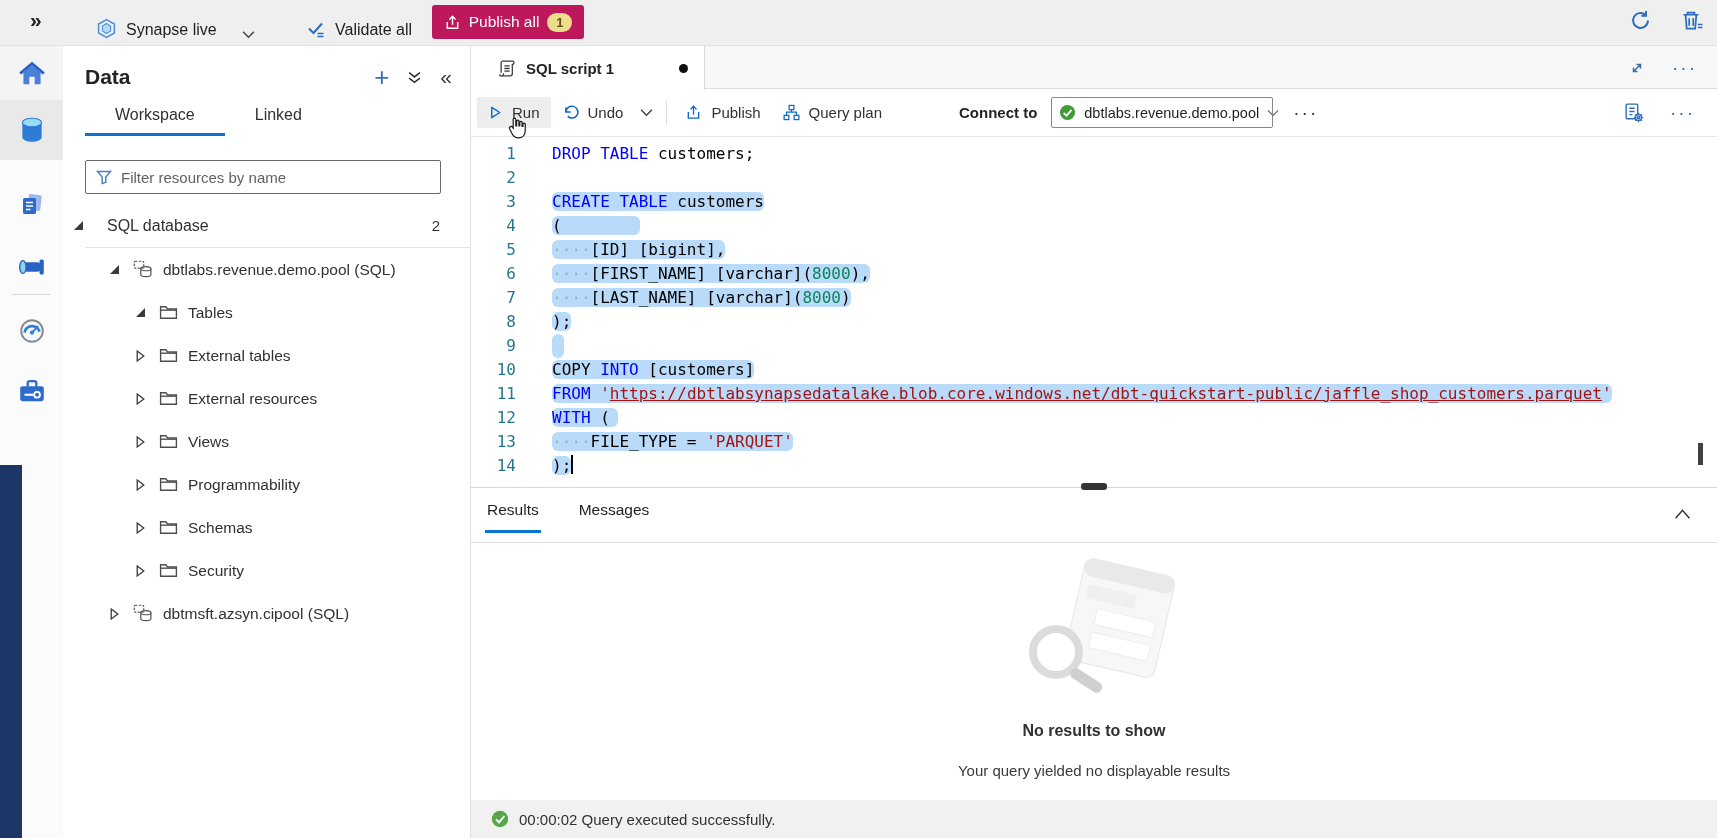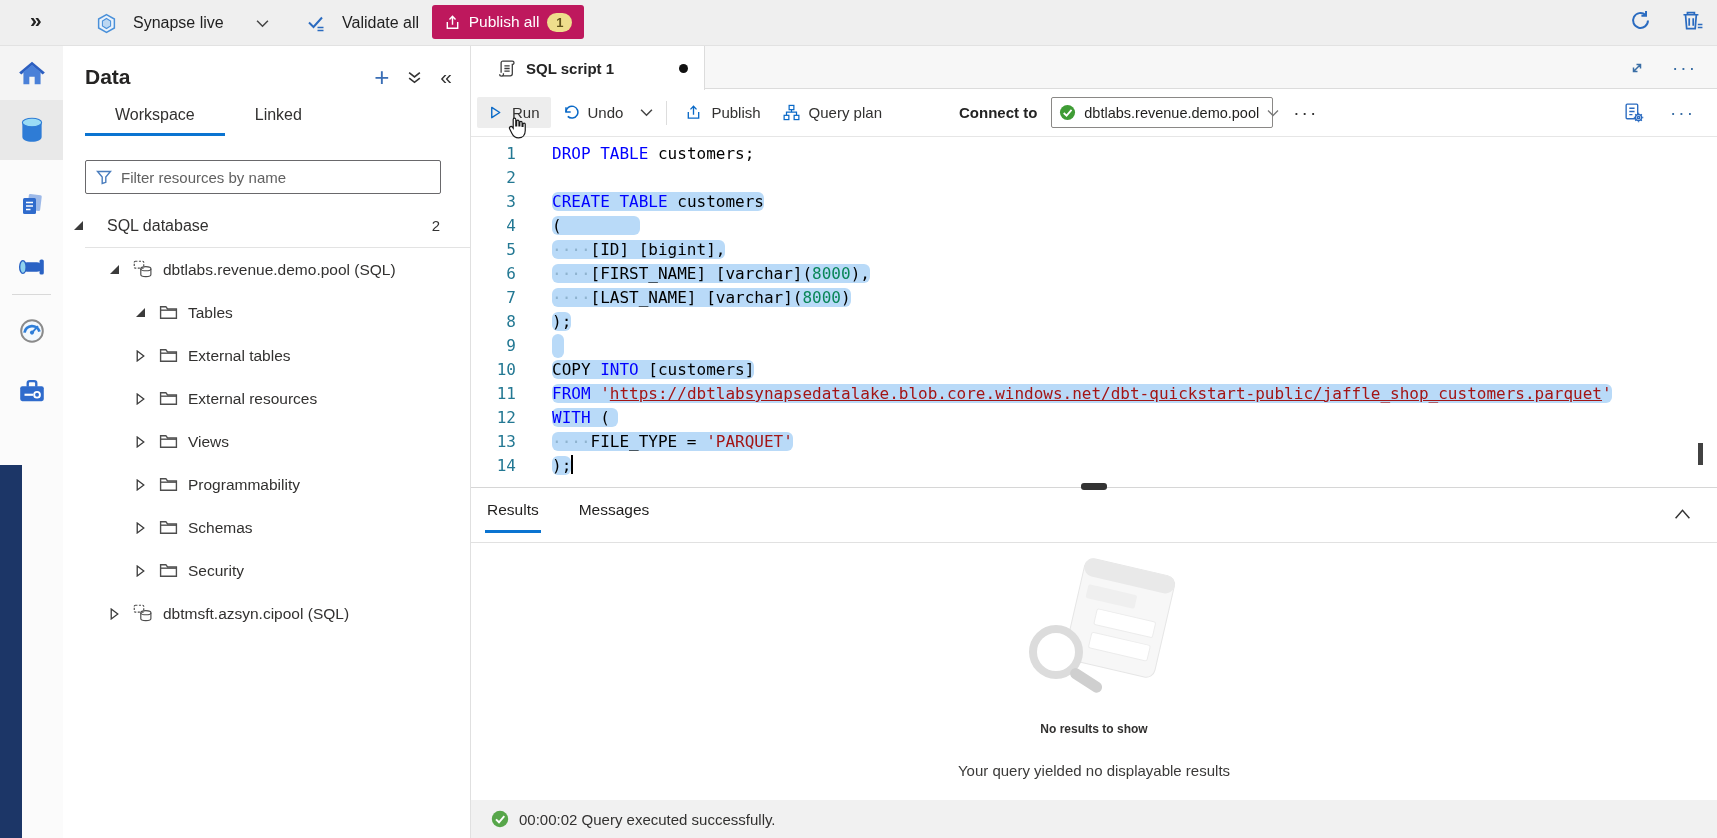"Synapse live" .tb-item { align-items: center -> flex-end; gap: 16px -> 9px }
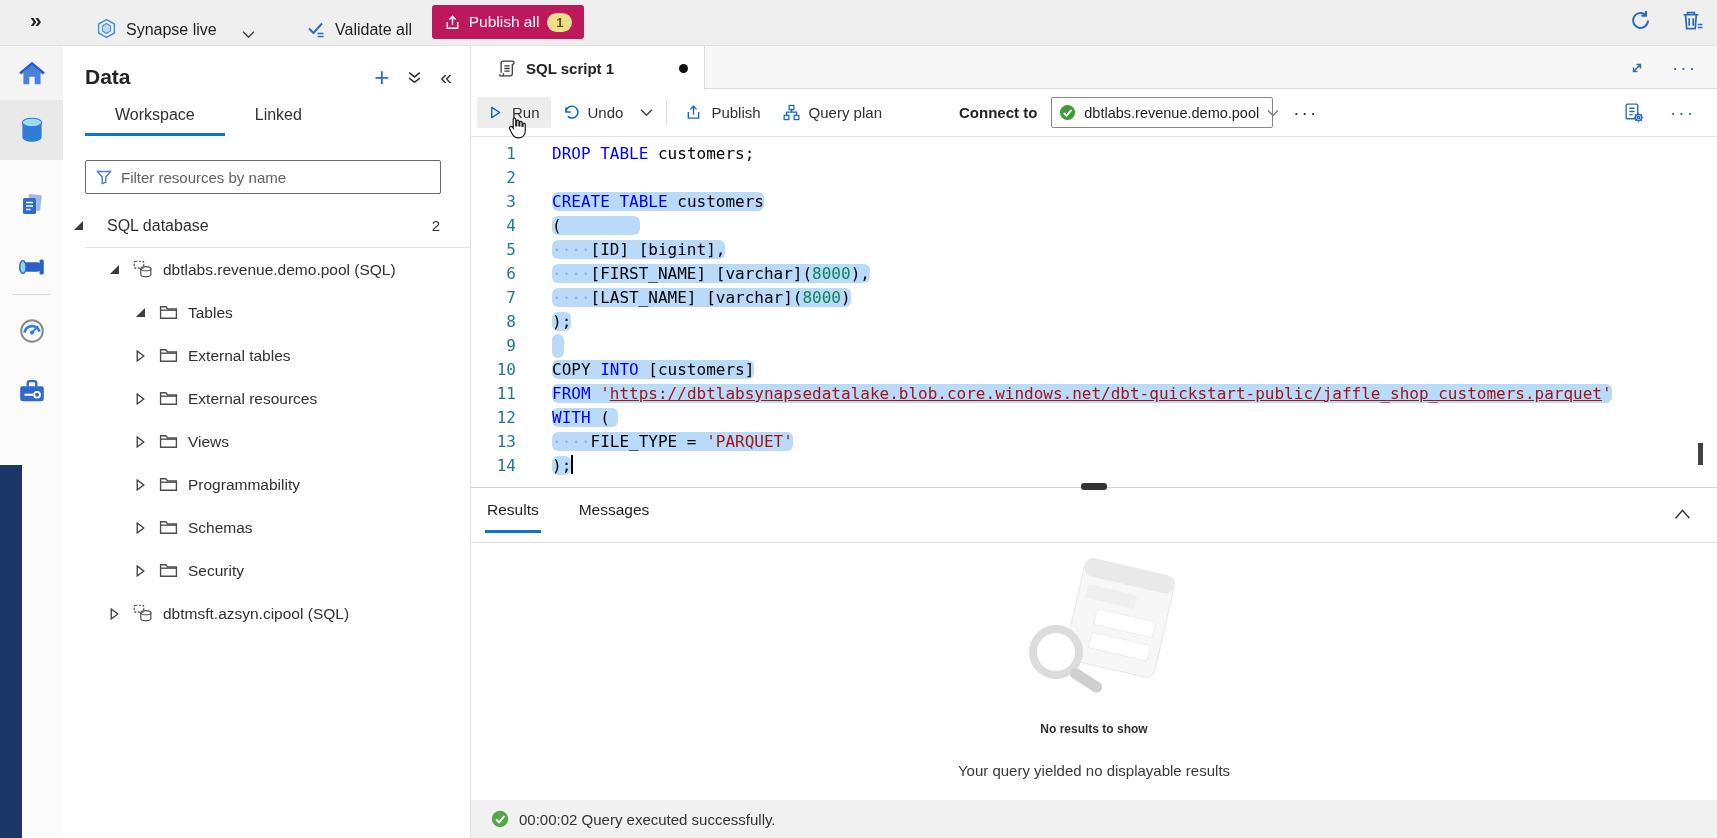"No results to show" .empty-title { font-size: 12px -> 16px }
